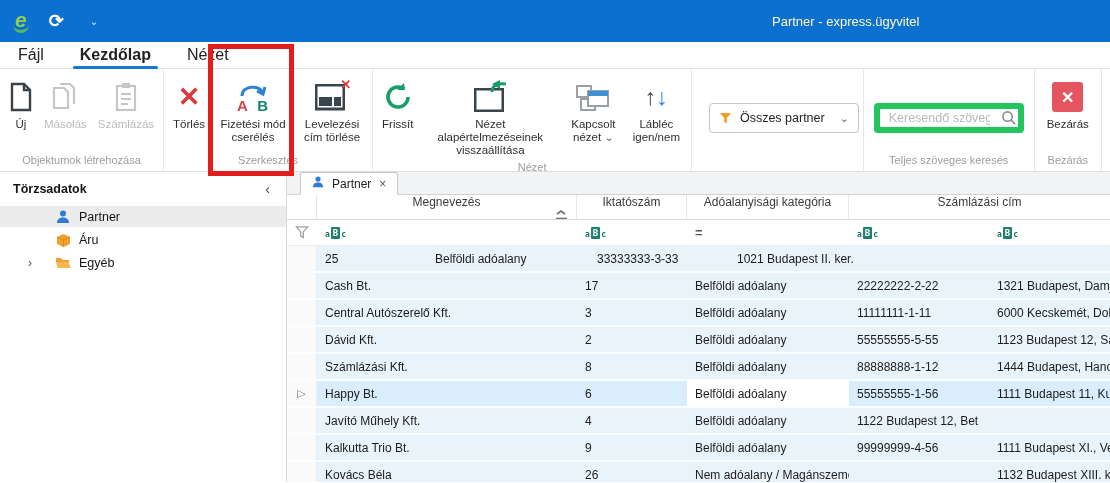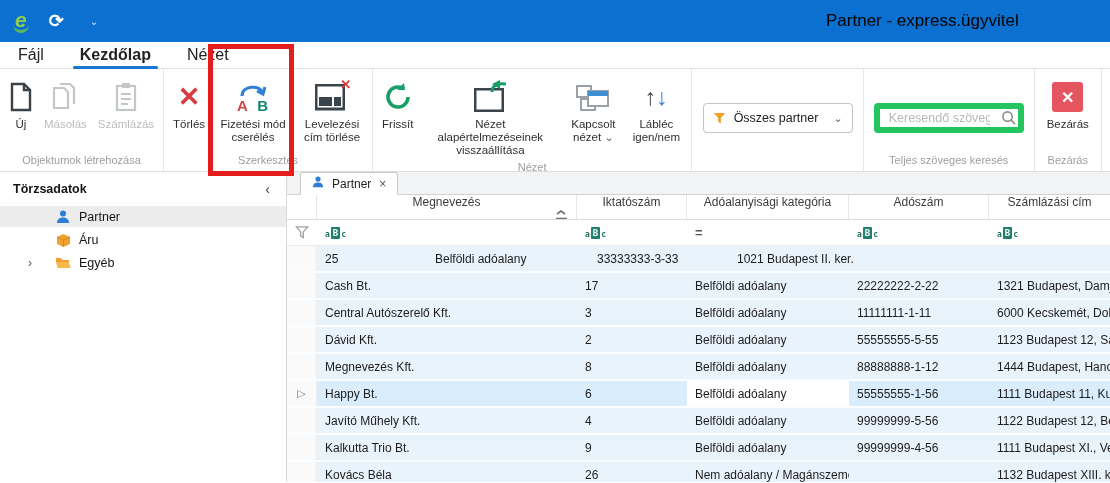"Partner - express.ügyvitel" .win-title { color: #000000 -> #fef9c3; font-size: 17px -> 13px; left: 826px -> 772px }
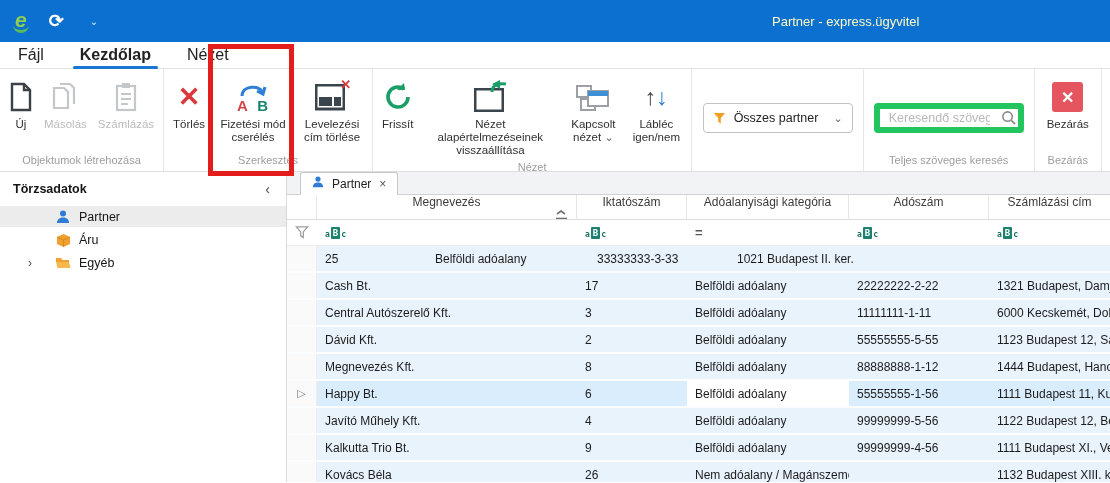"Összes partner" div.rgroup-buttons { justify-content: none -> flex-end }
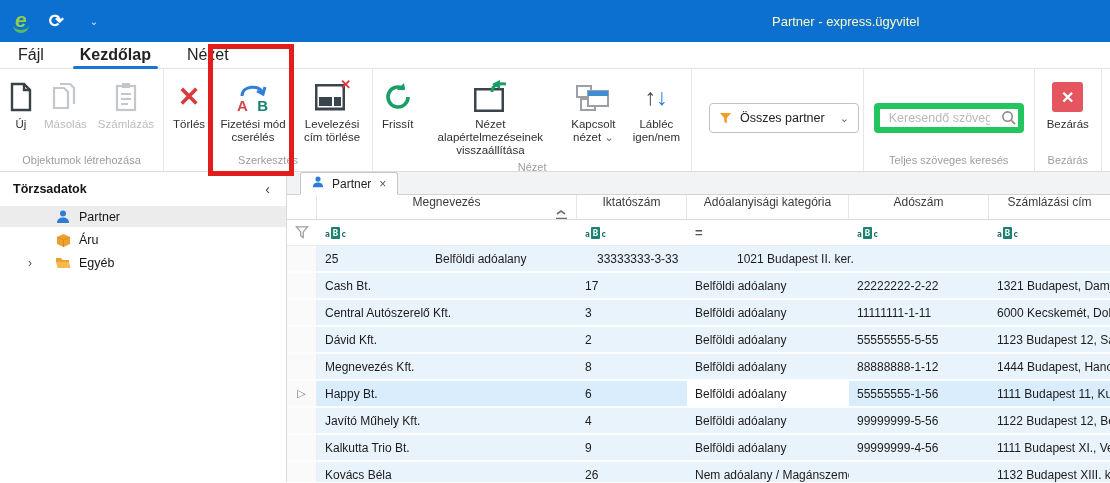"Adószám" div.hcell { html: <div> <span>Adószám</span> </div> -> none }
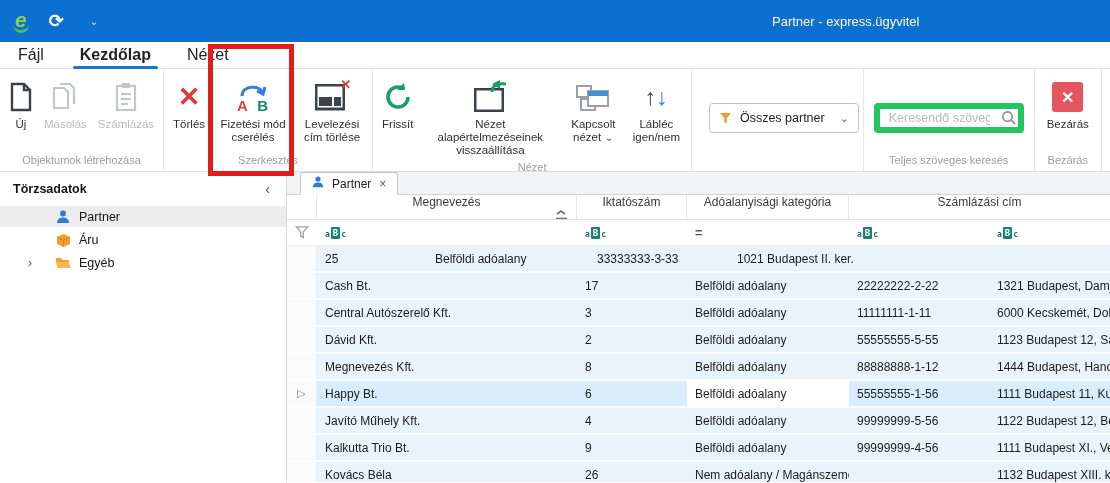"Megnevezés Kft." div.cell { text: Megnevezés -> Számlázási }
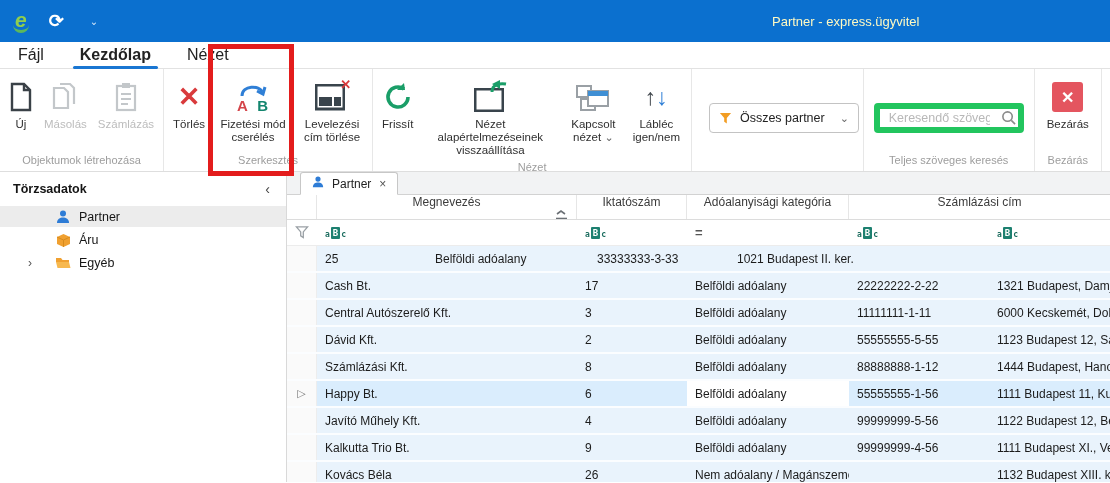"99999999-5-56" div.cell { html: <div>99999999-5-56</div> -> none }
